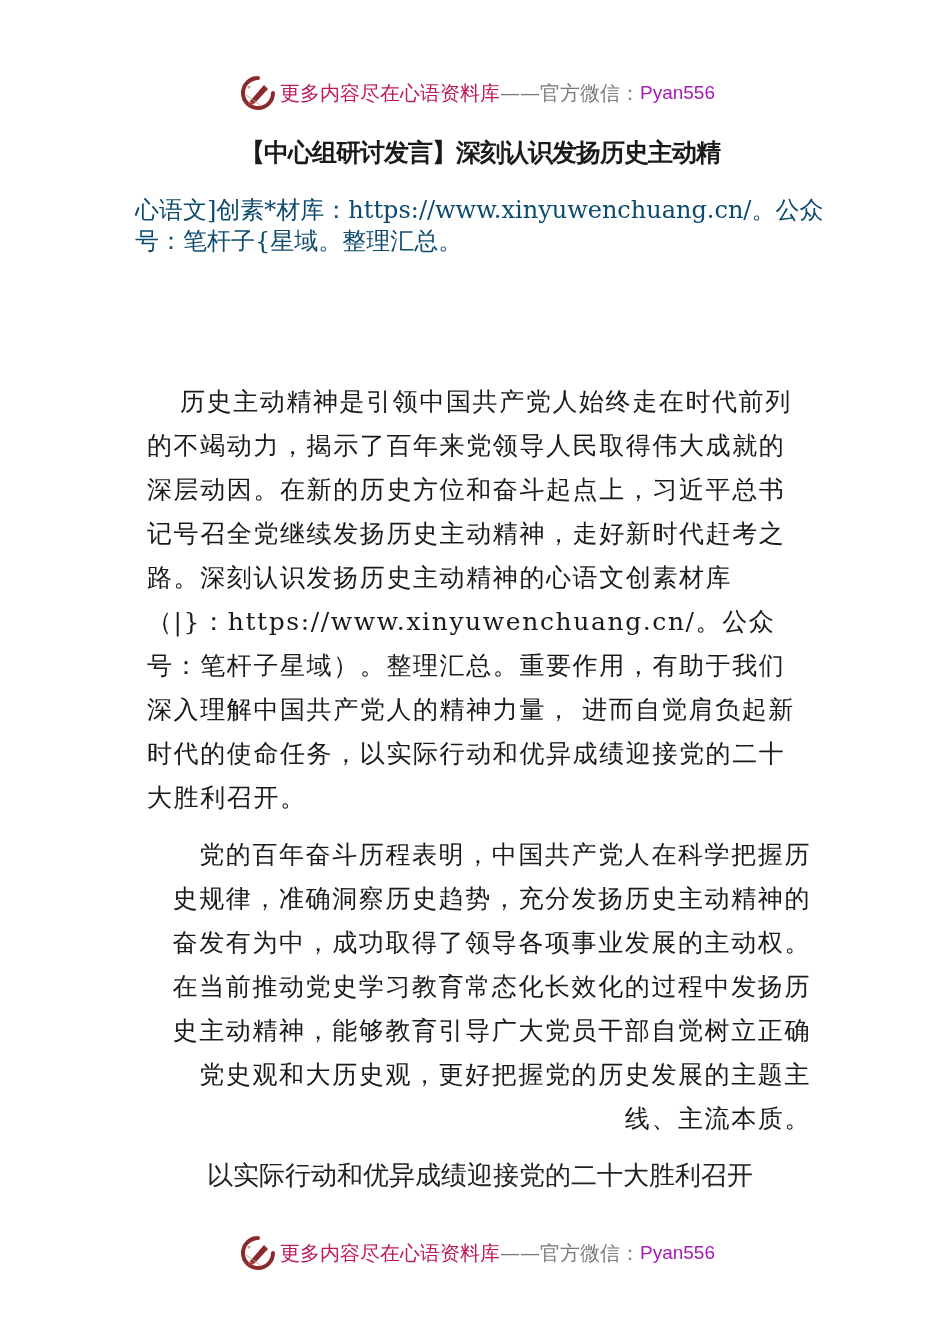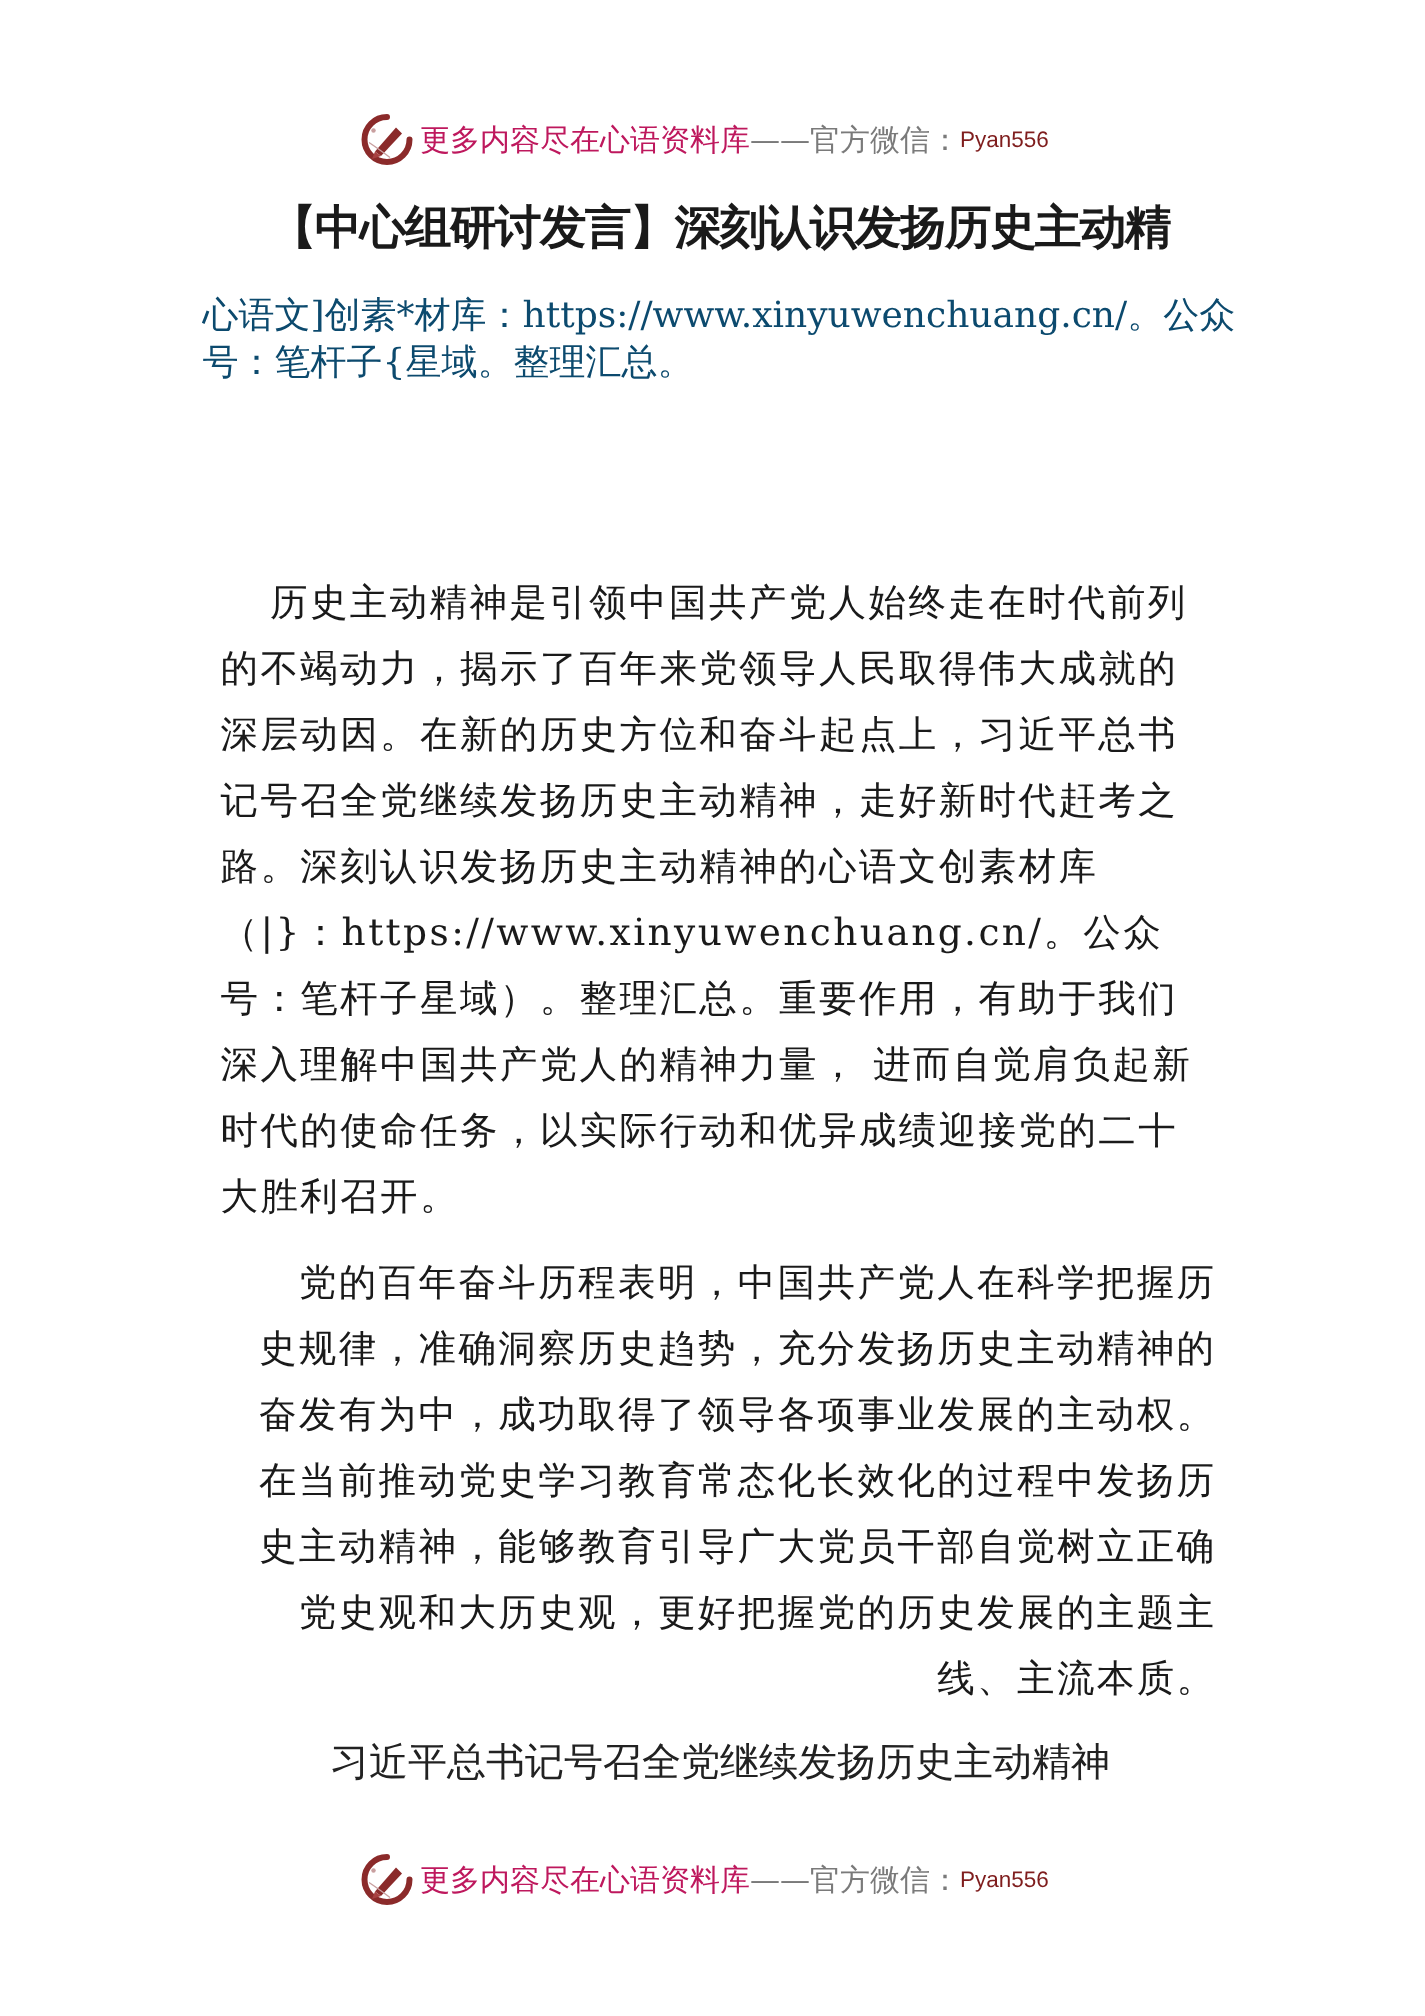"Pyan556" .wm-id { color: #7f1d1d -> #a21caf; font-size: 15px -> 19px }
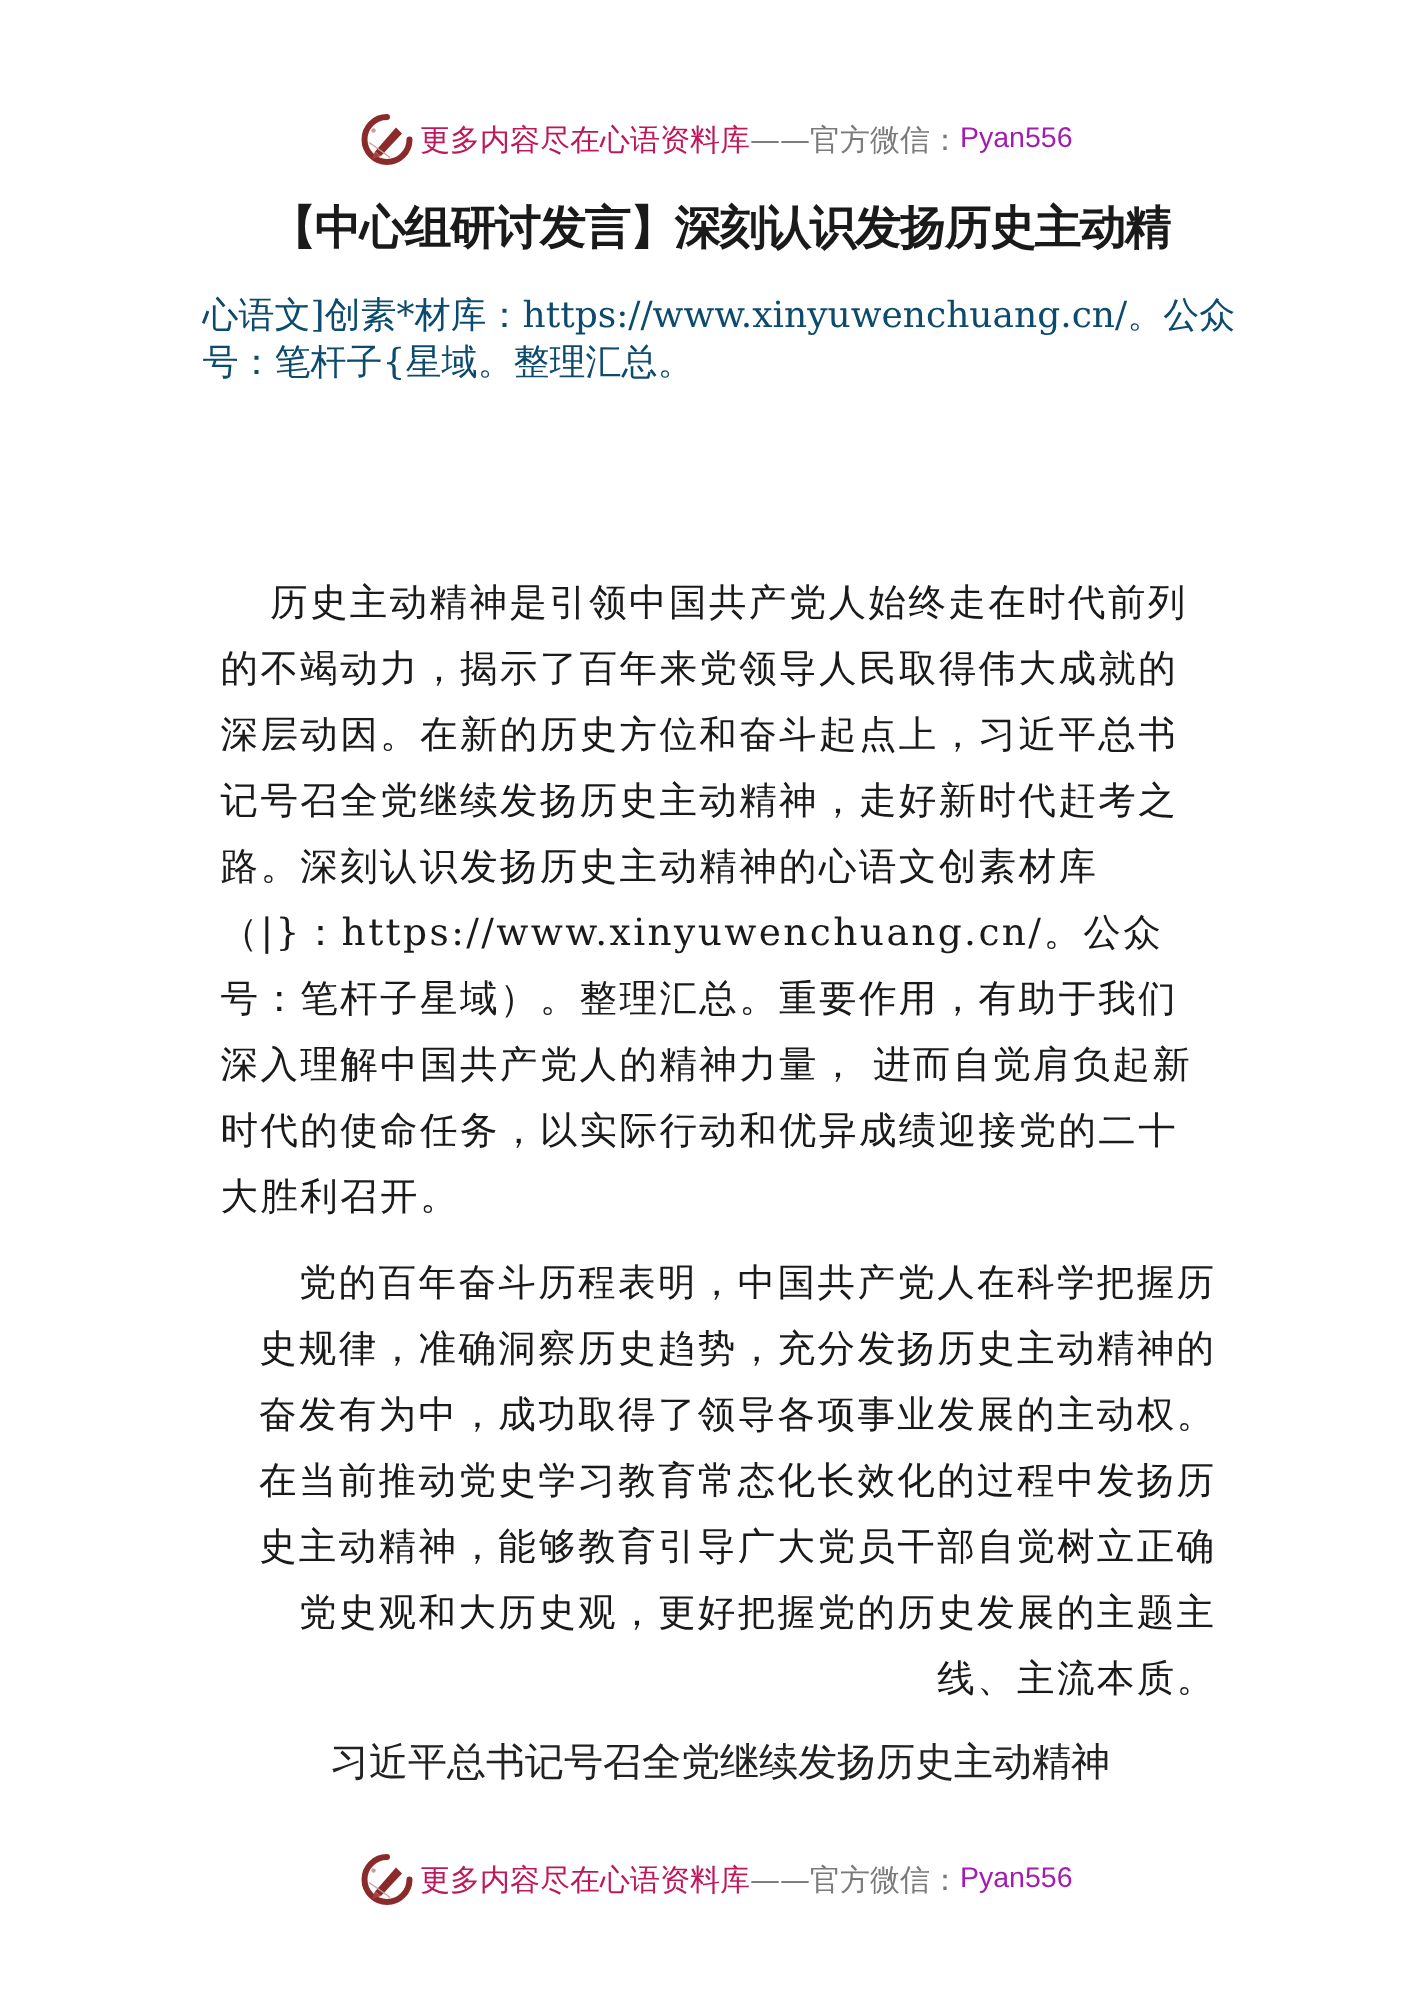"【中心组研讨发言】深刻认识发扬历史主动精" .doc-title { font-family: Liberation Serif, serif -> Liberation Sans, sans-serif; font-size: 31px -> 25px }
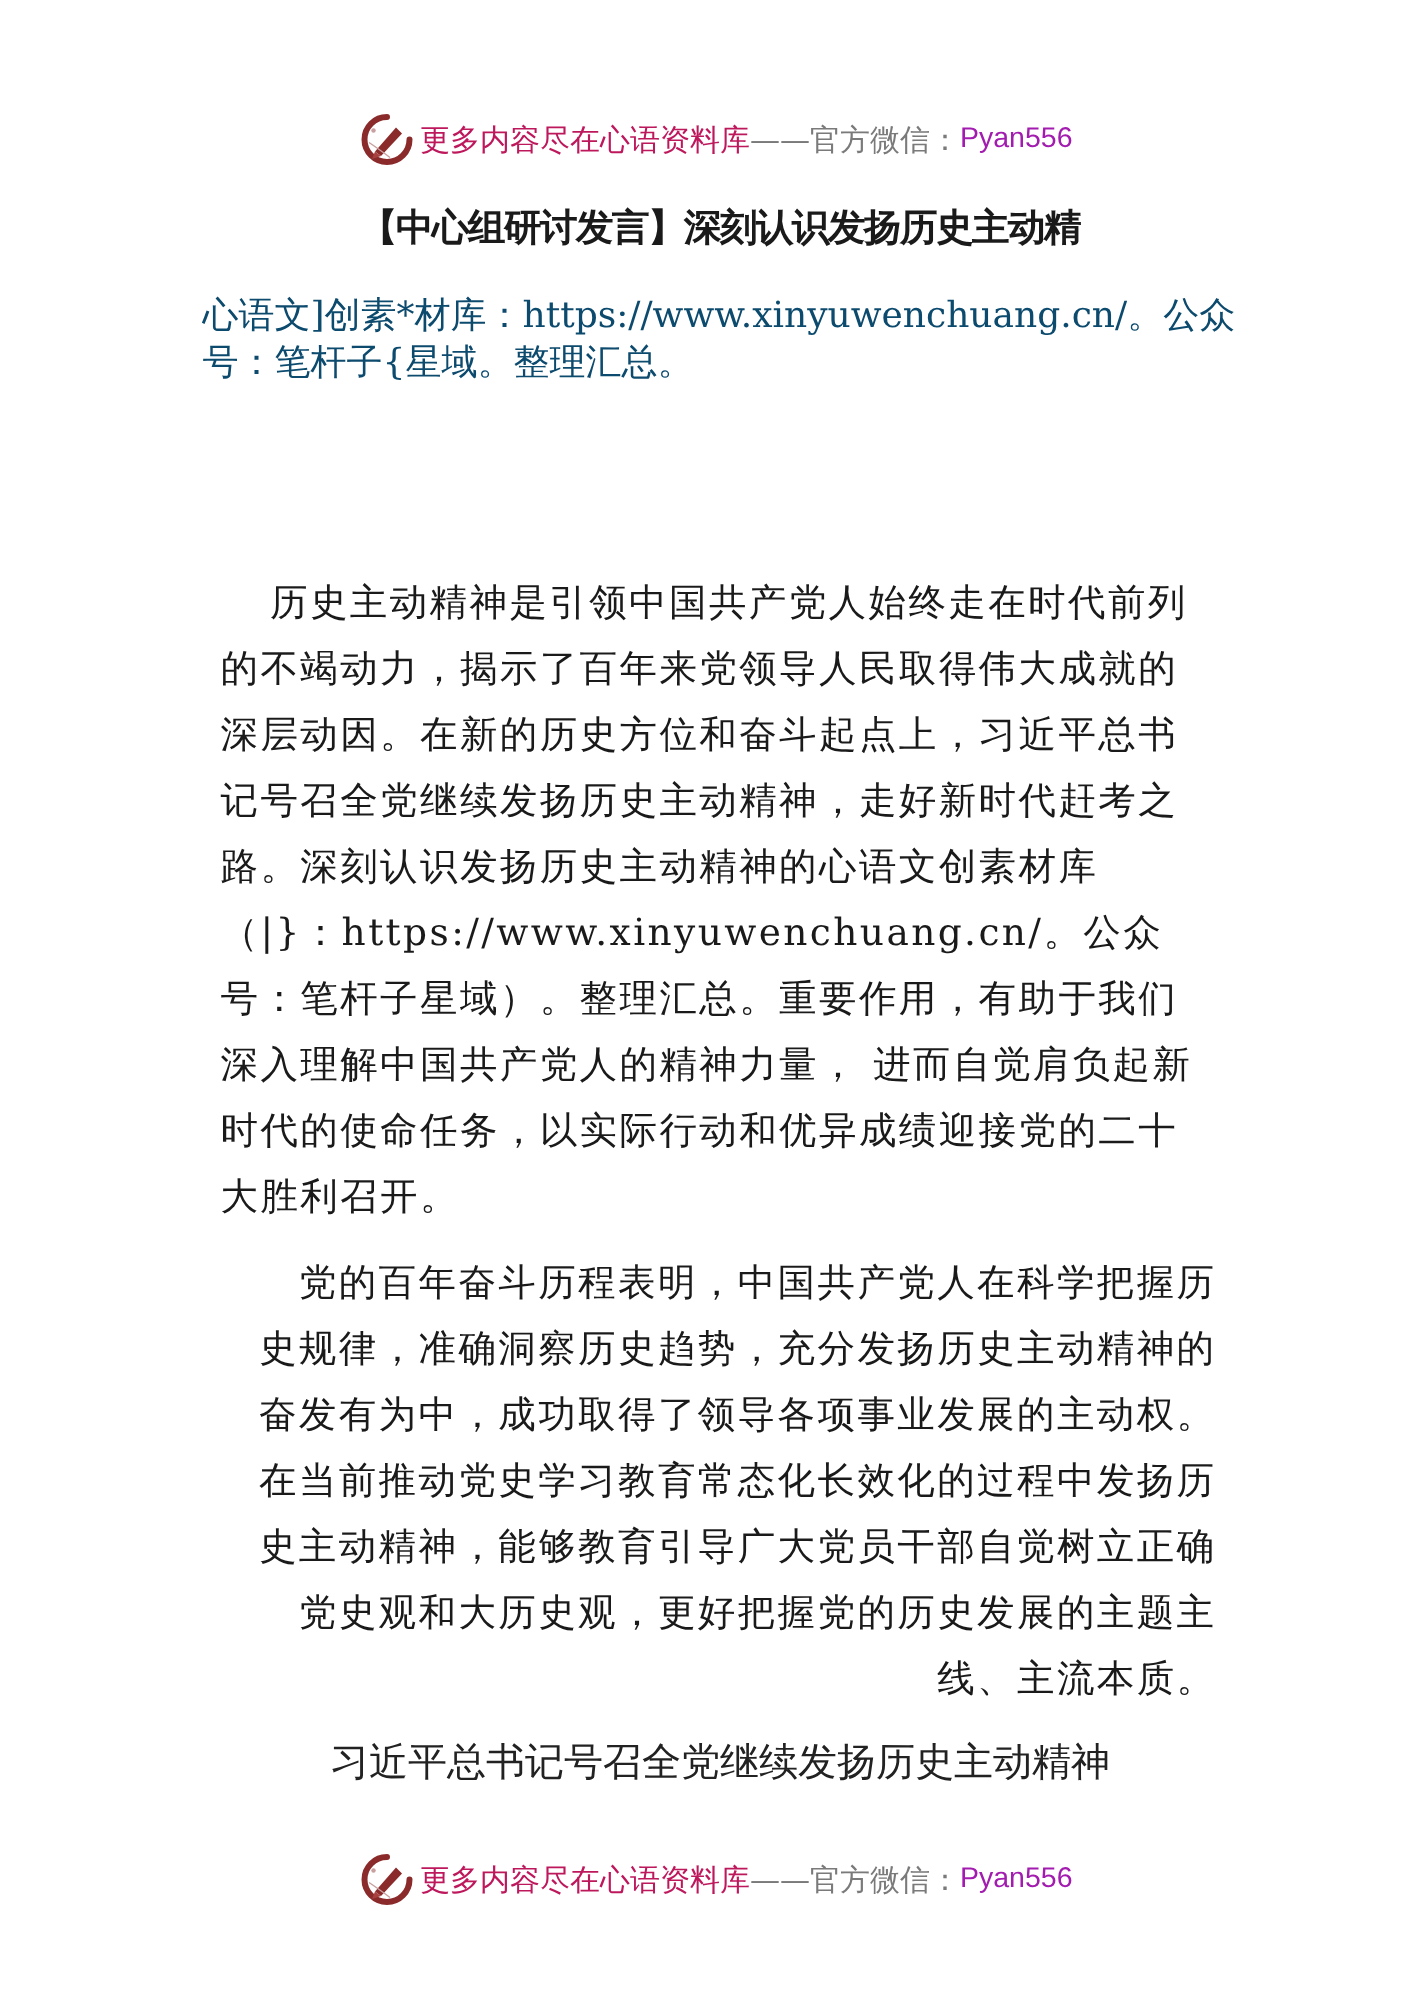"习近平总书记号召全党继续发扬历史主动精神" div.subheading { text: 习近平总书记号召全党继续发扬历史主动精神 -> 以实际行动和优异成绩迎接党的二十大胜利召开 }
